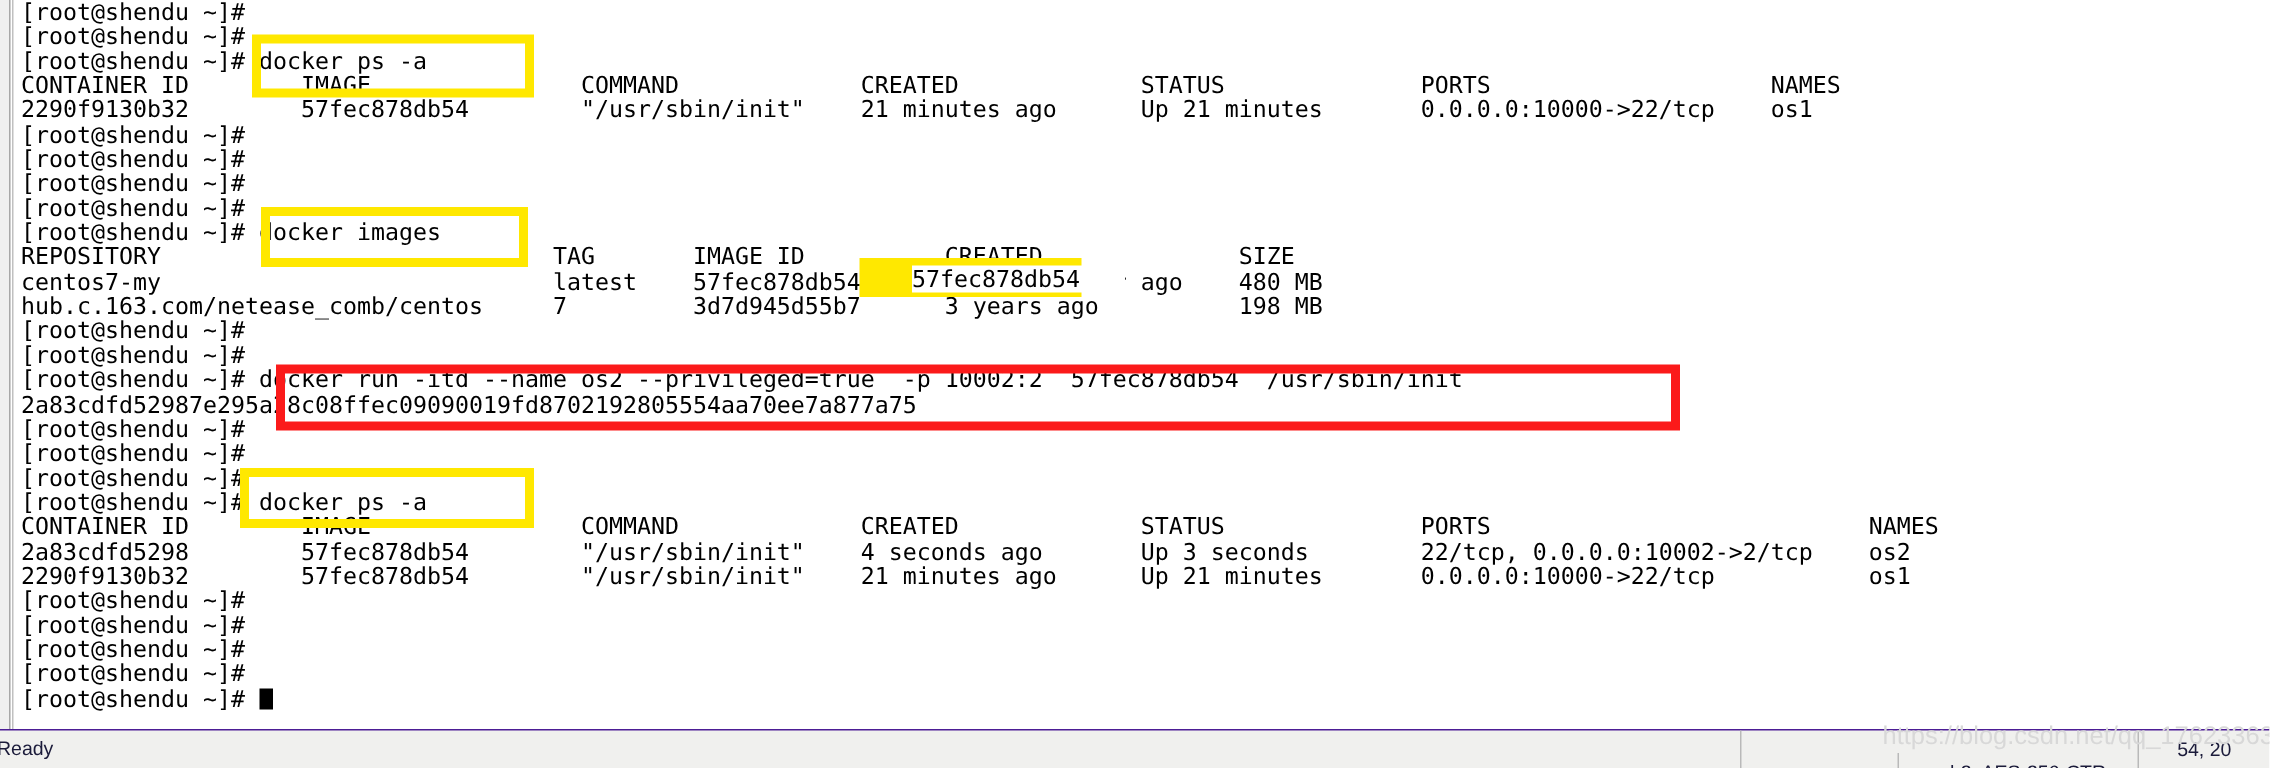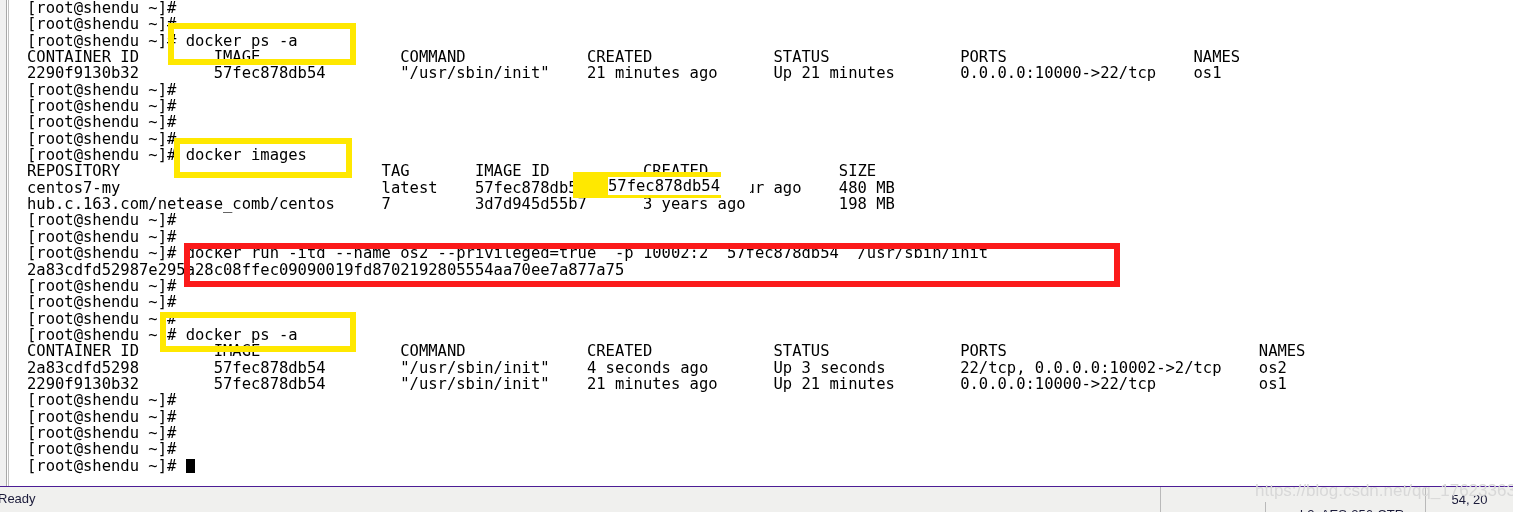"[root@shendu ~]#" .trow { margin-left: 13px -> none }
